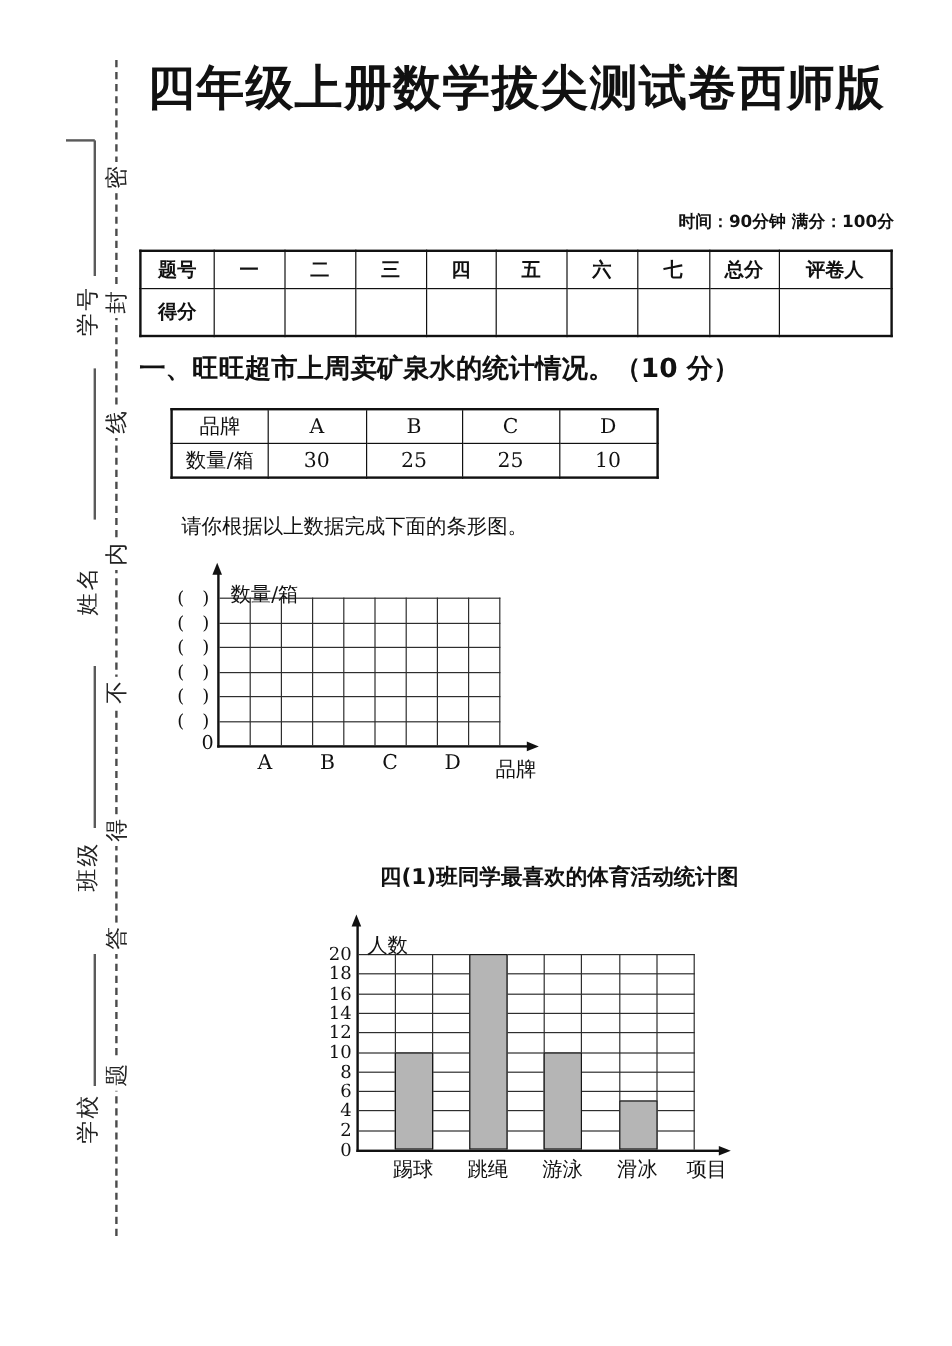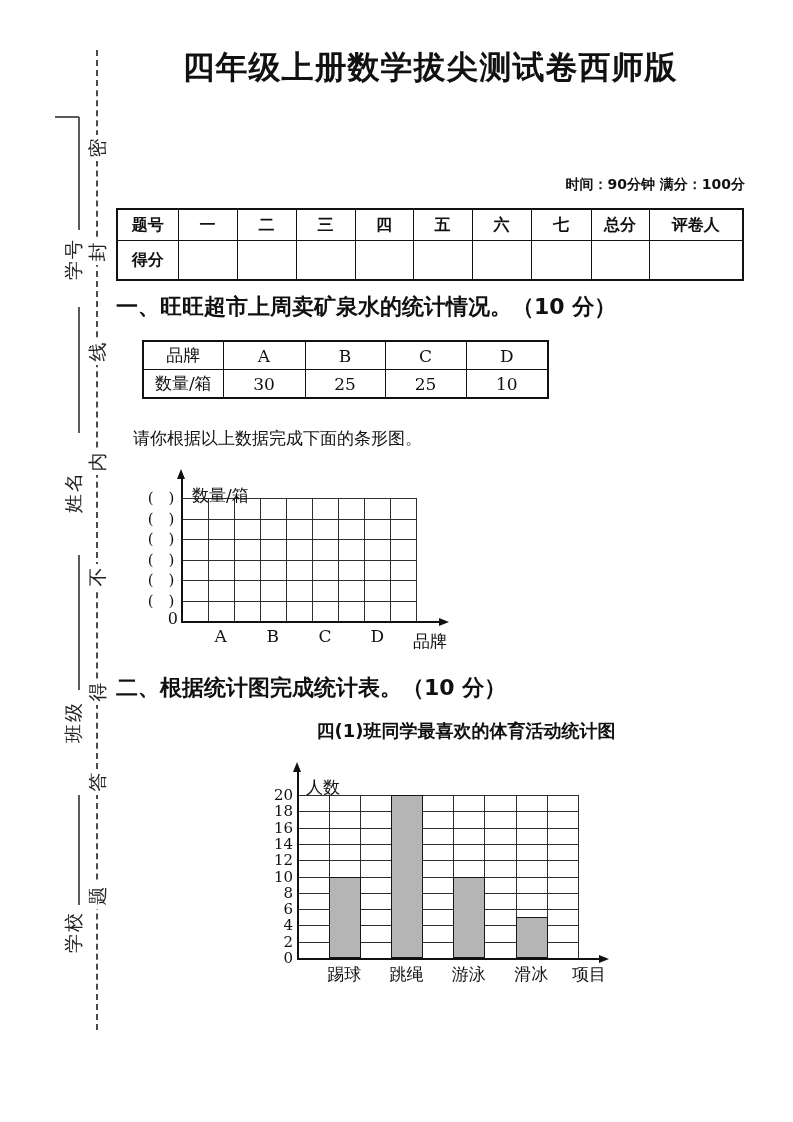"四年级上册数学拔尖测试卷西师版" .h-title { font-size: 32px -> 40px }
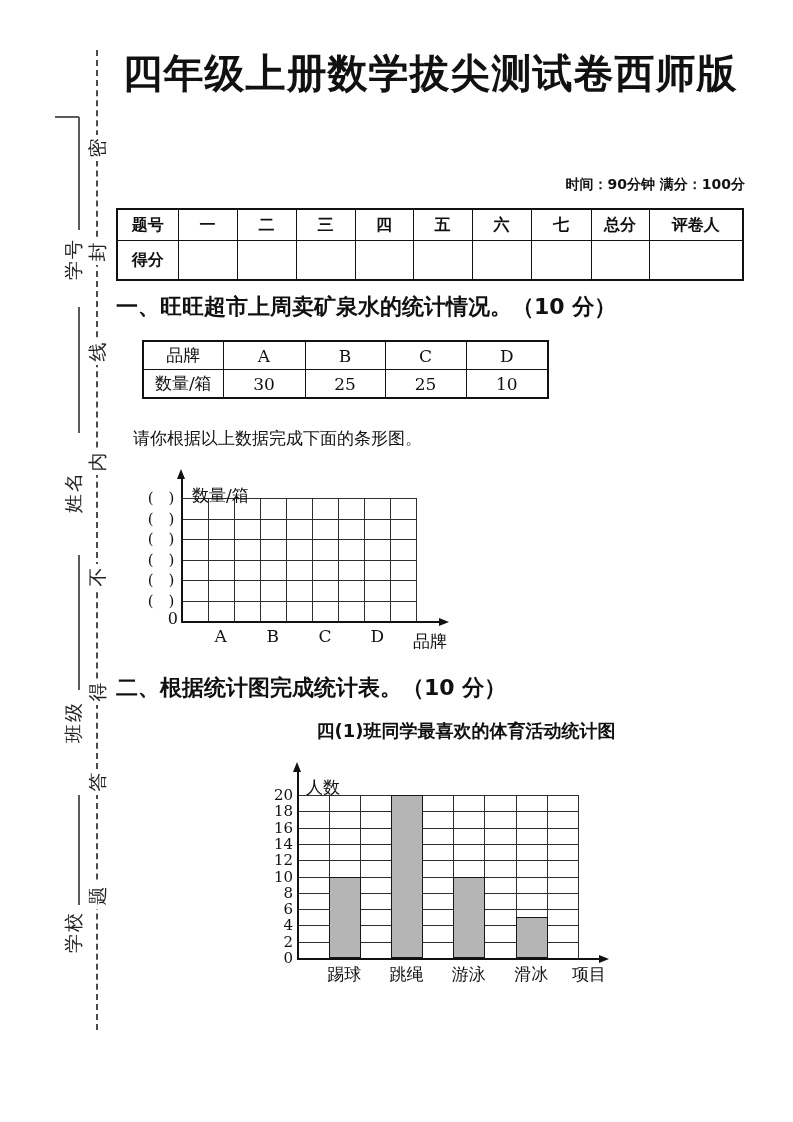"请你根据以上数据完成下面的条形图。" div.abs { left: 133px -> 151px }
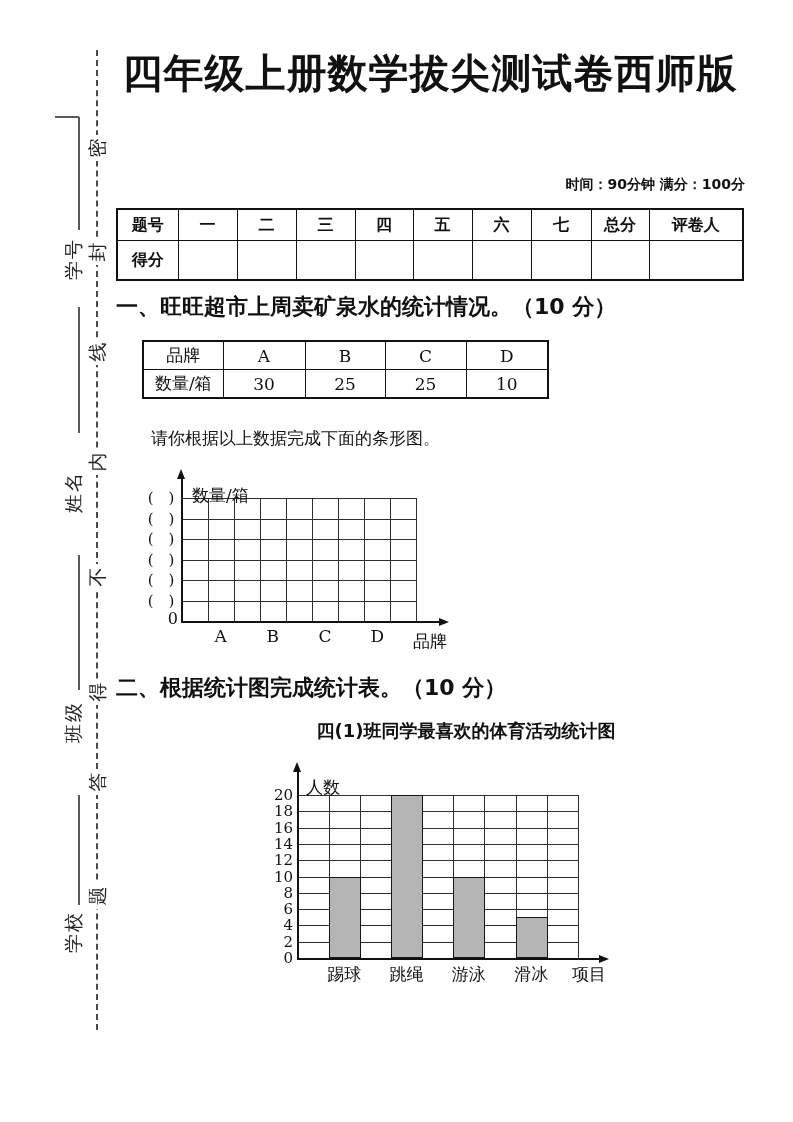"二、根据统计图完成统计表。（10 分）" div.abs { html: <div>二、根据统计图完成统计表。（10 分）</div> -> none }
